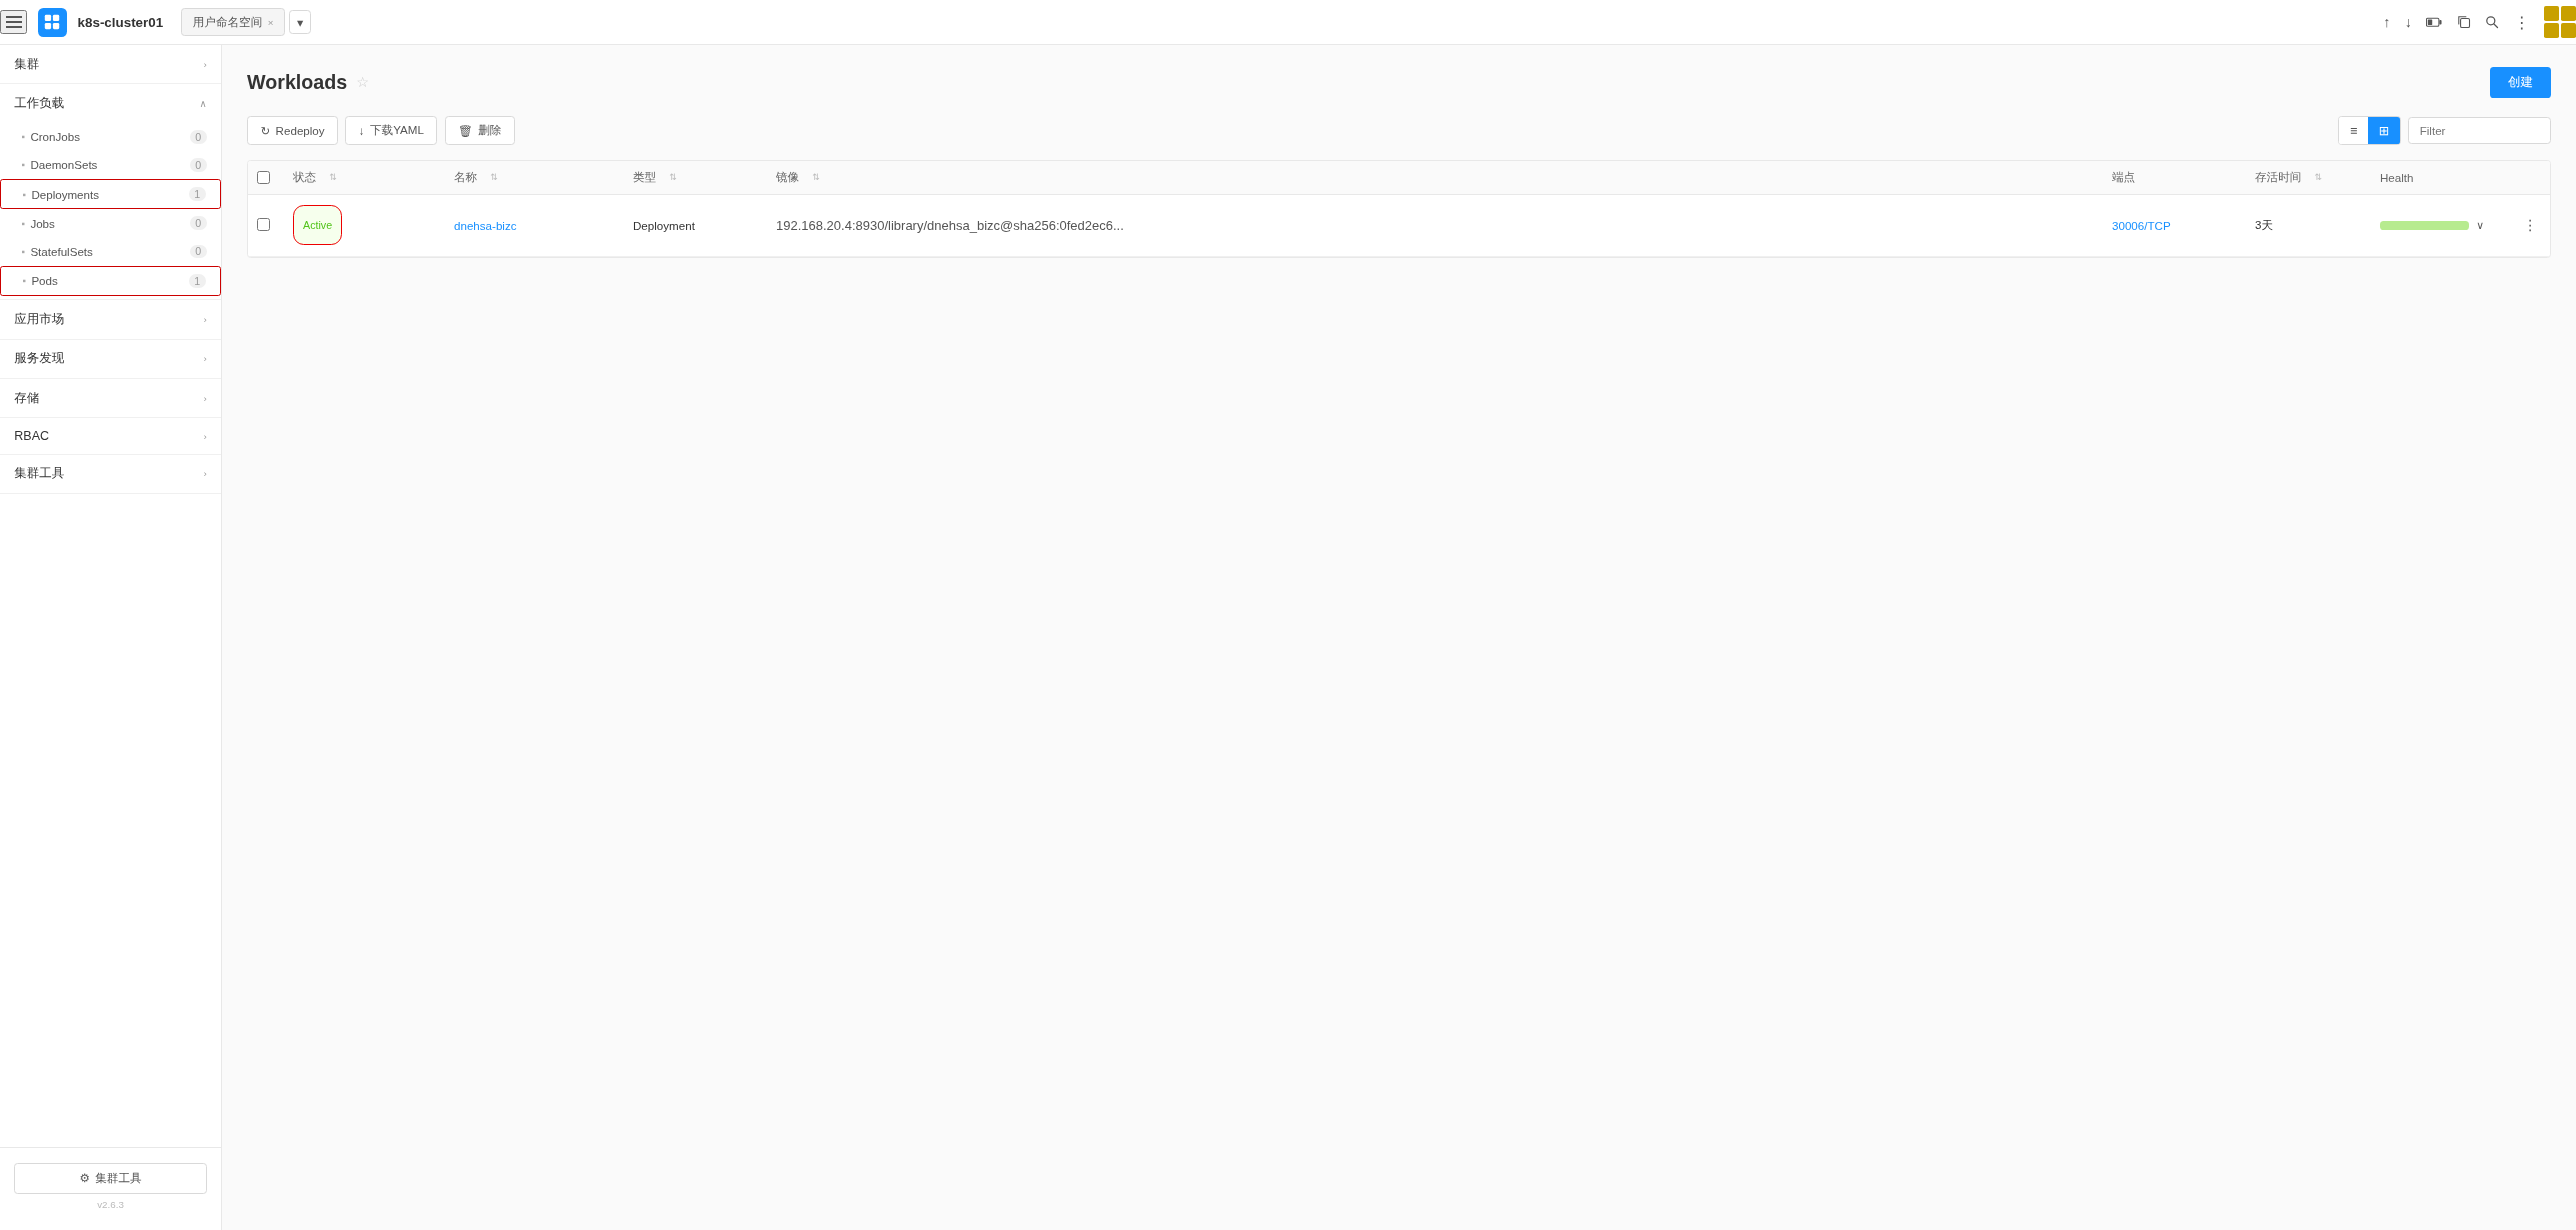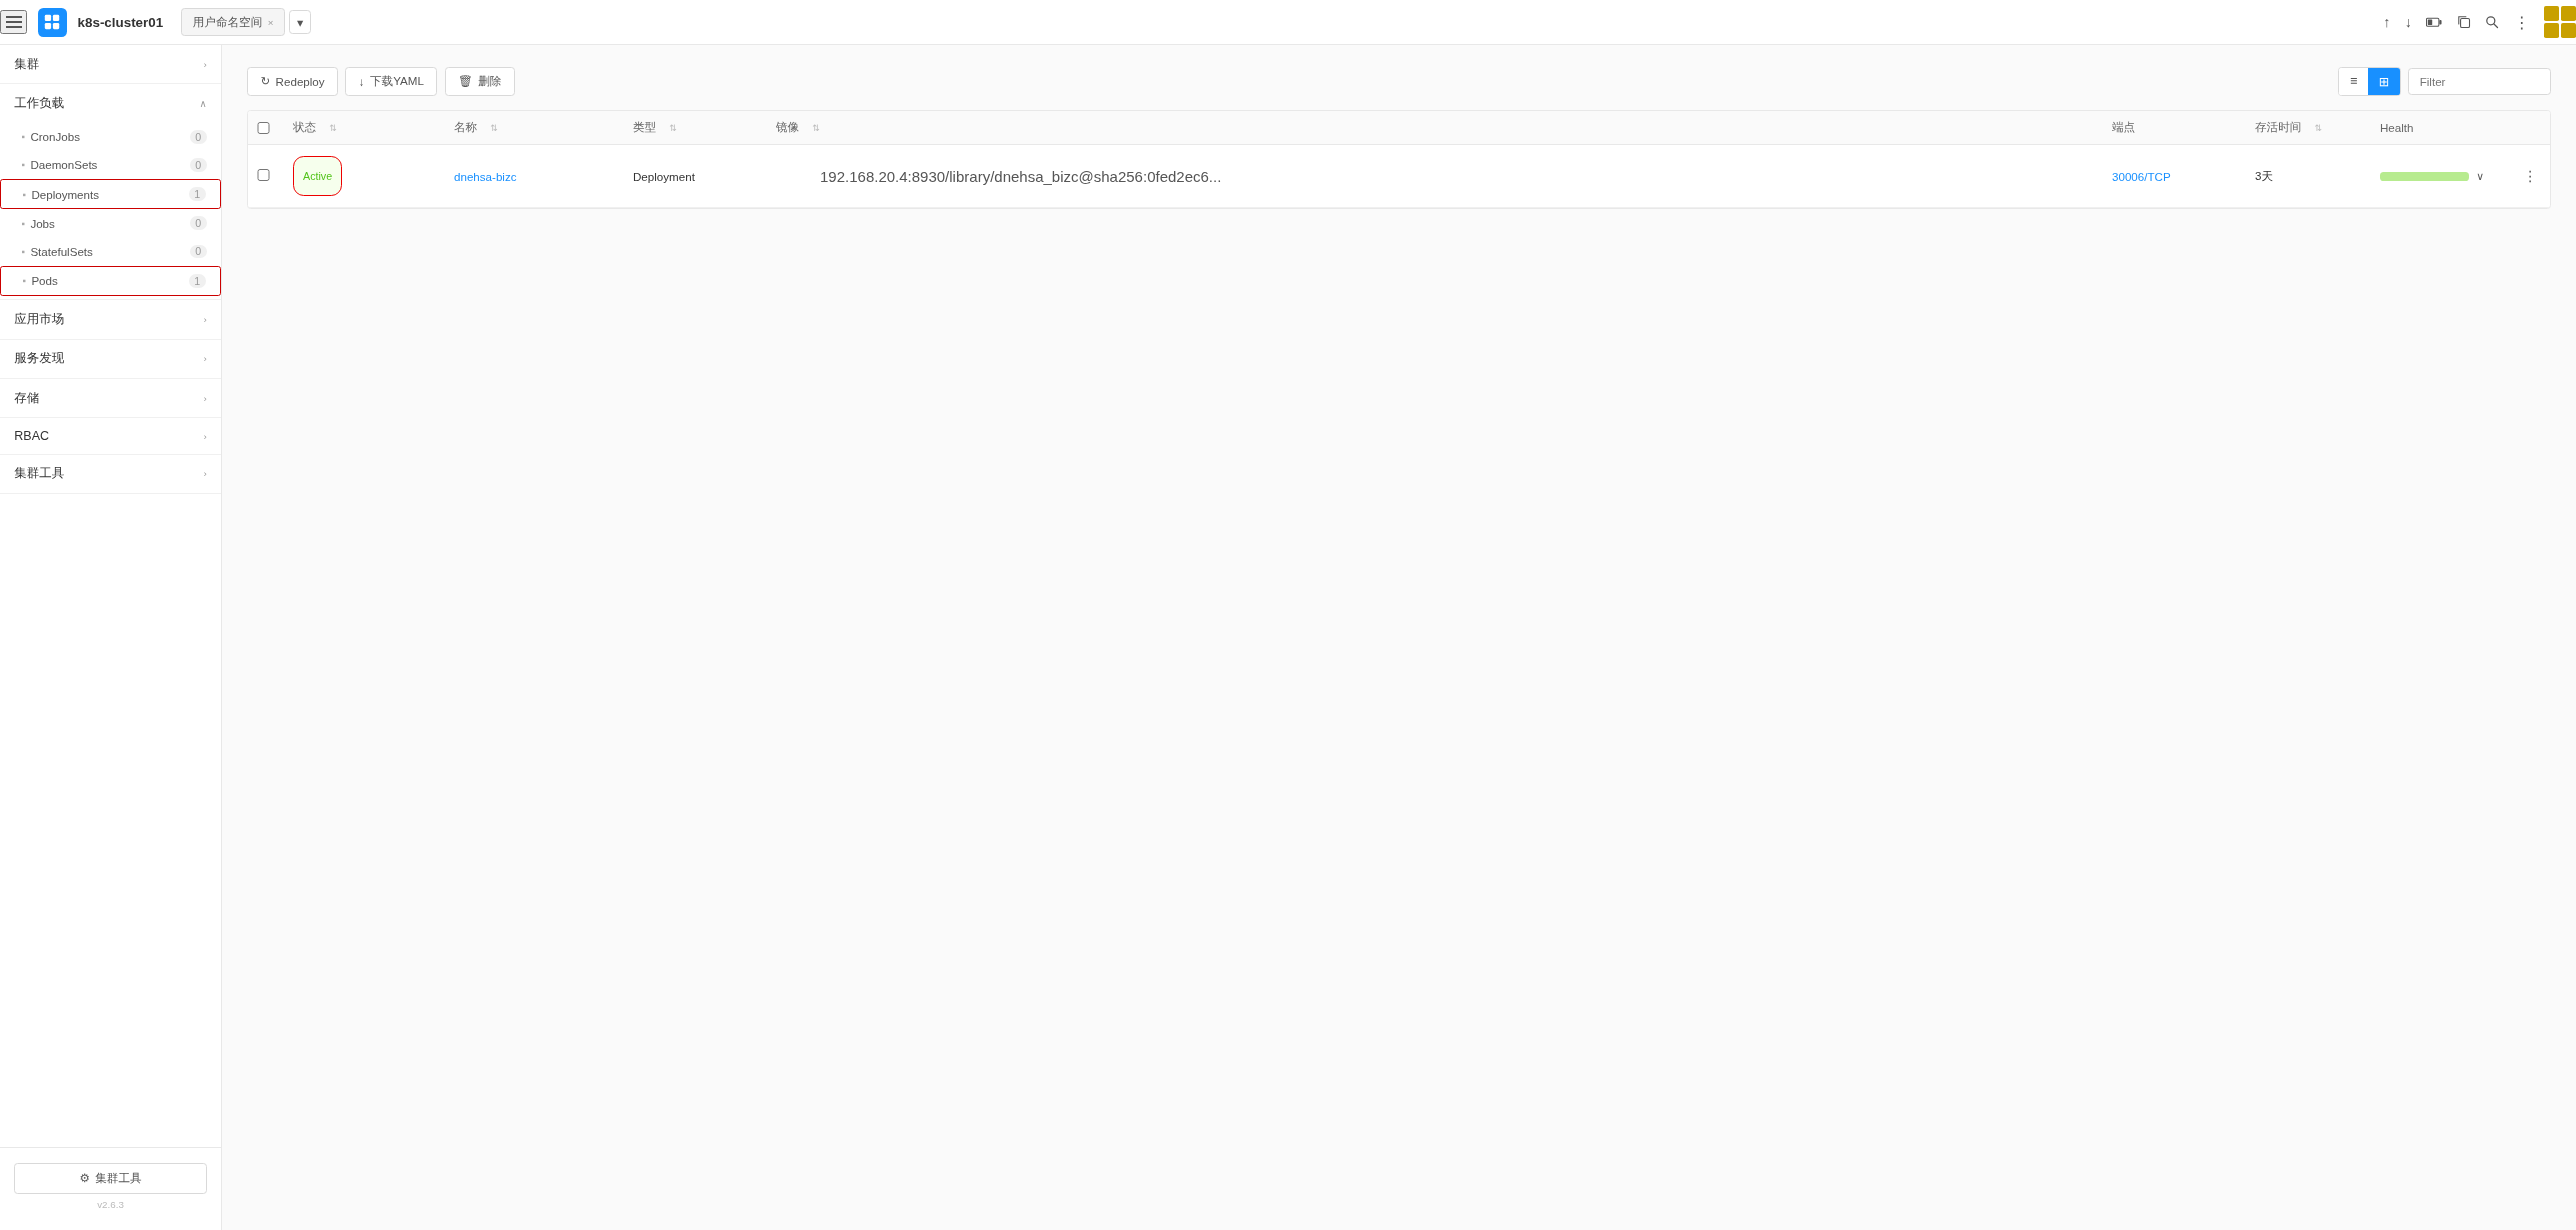"Workloads" div.page-header { html: none -> <div> <div> <h1>Workloads</h1> <span>☆</span> </div> <button>创建</button> </div> }
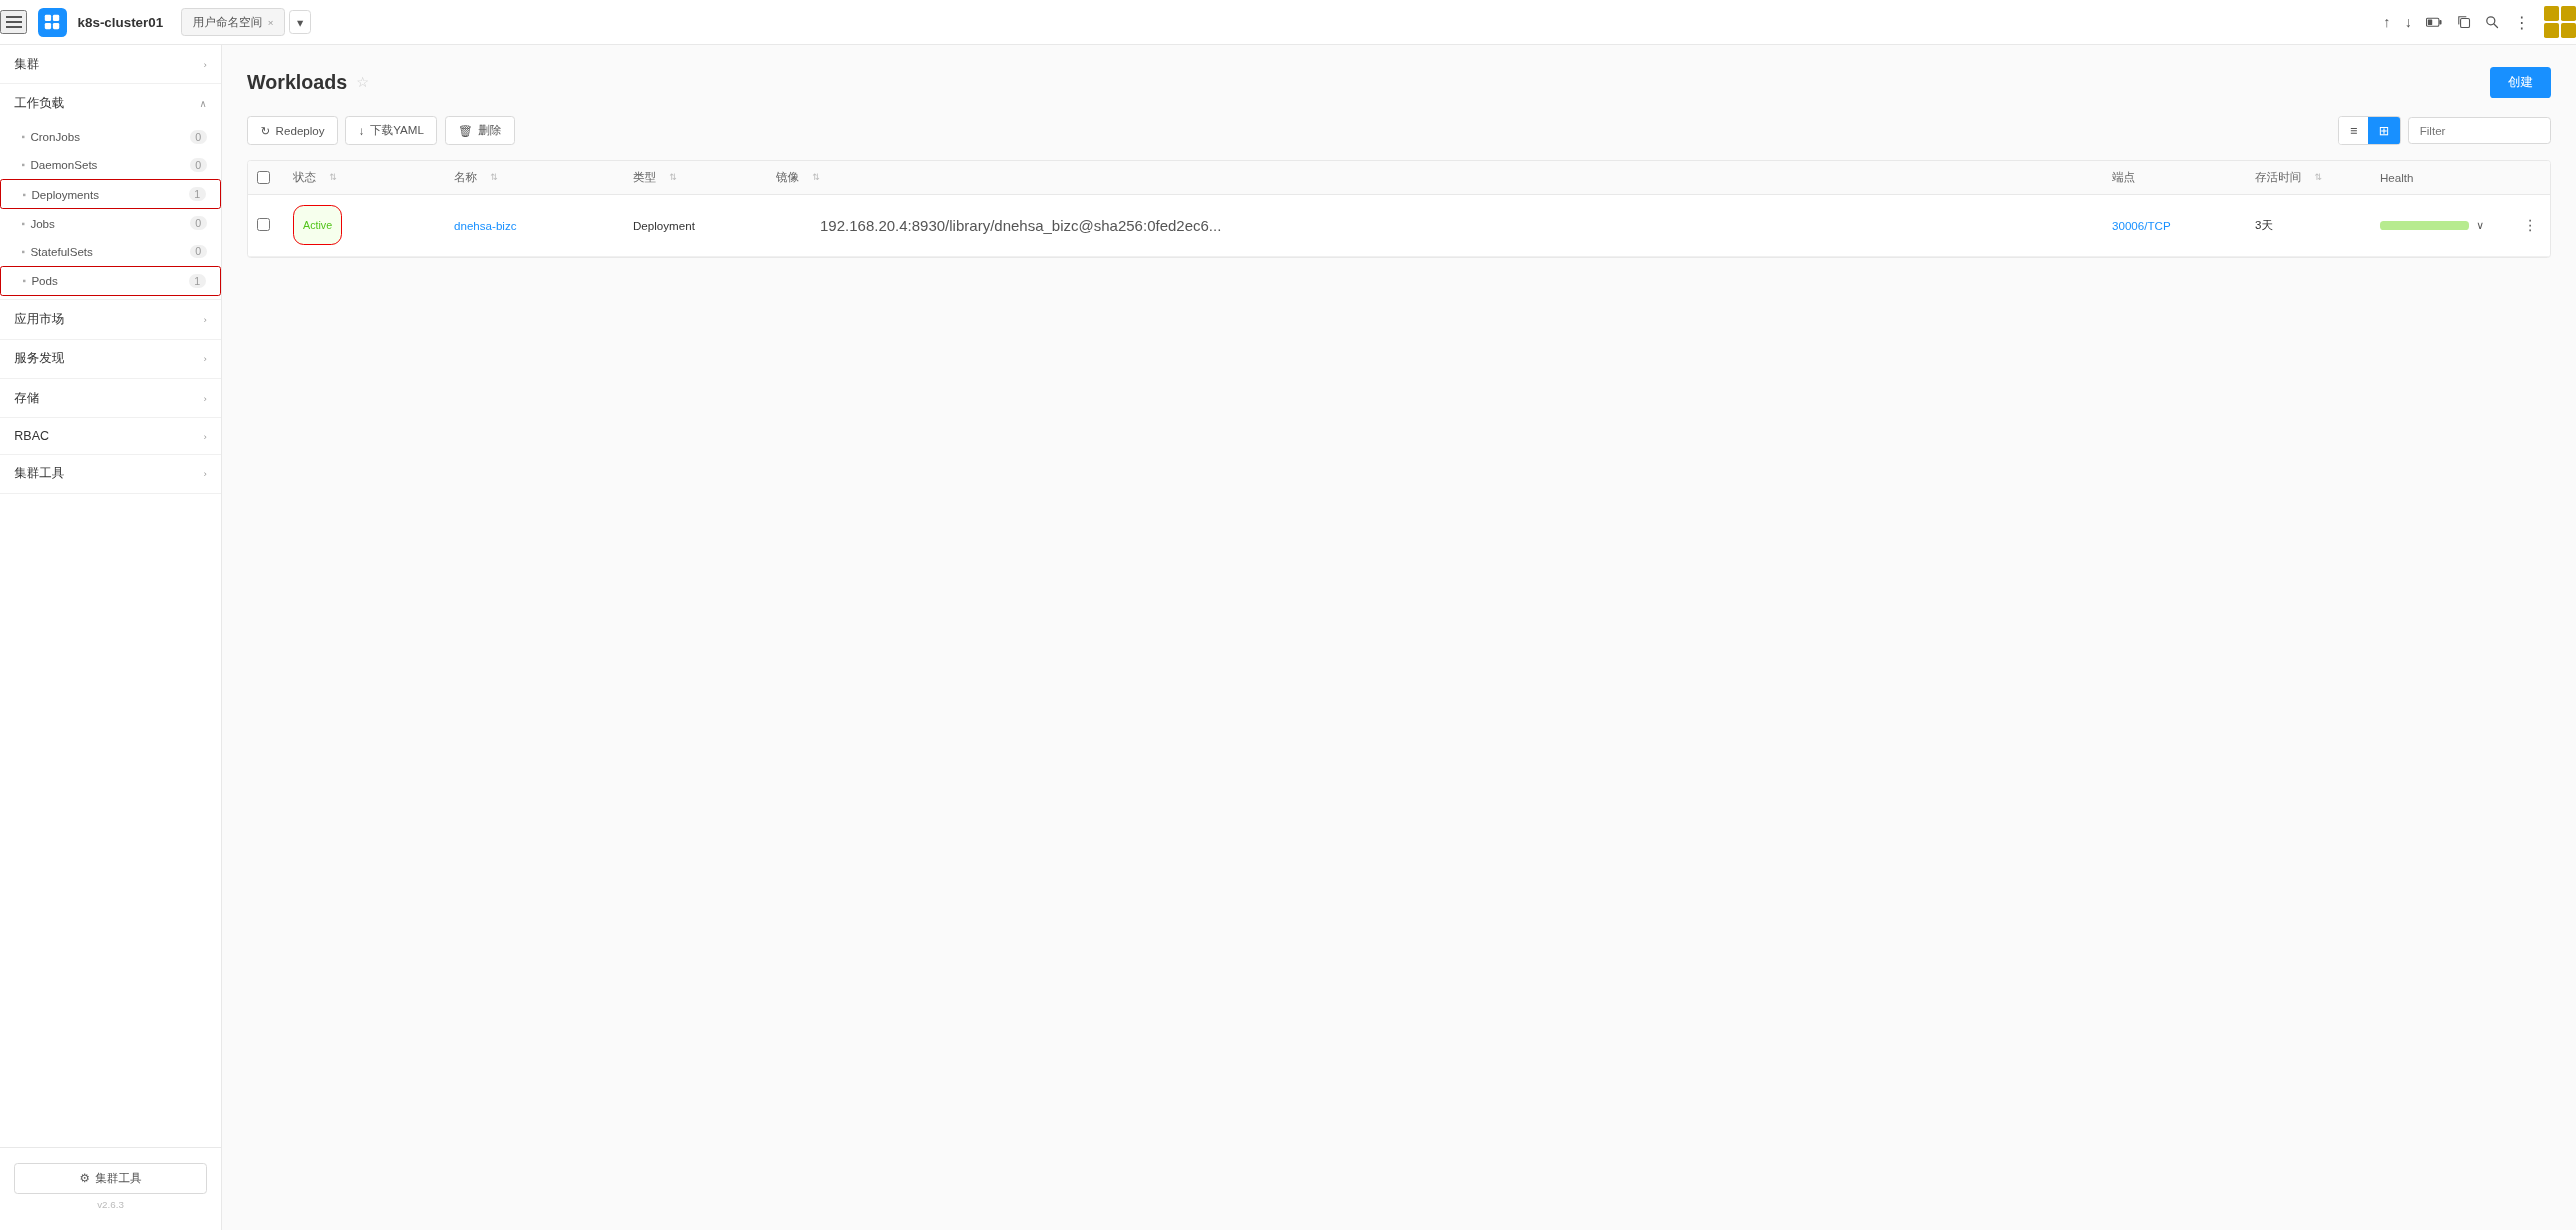"192.168.20.4:8930/library/dnehsa_bizc@sh" .image-text { font-size: 15px -> 13px; margin-left: 44px -> none }
